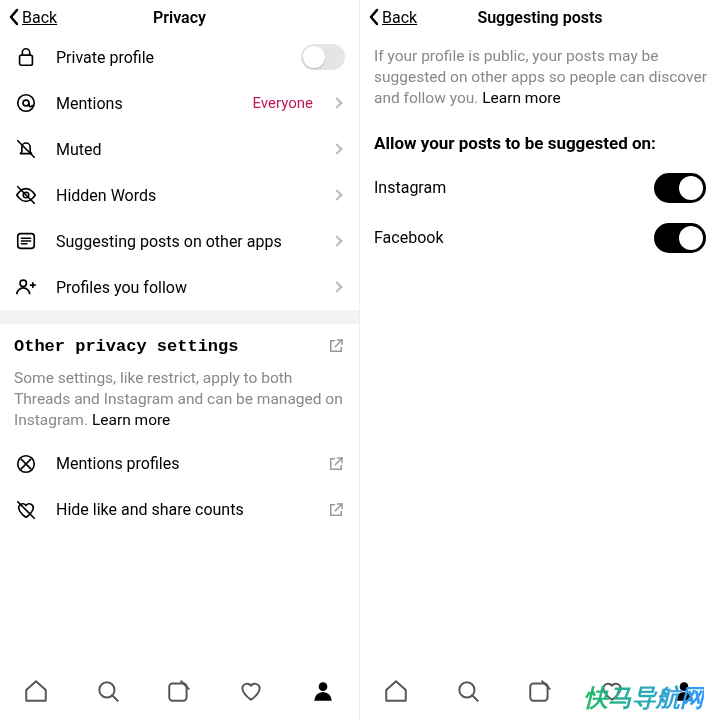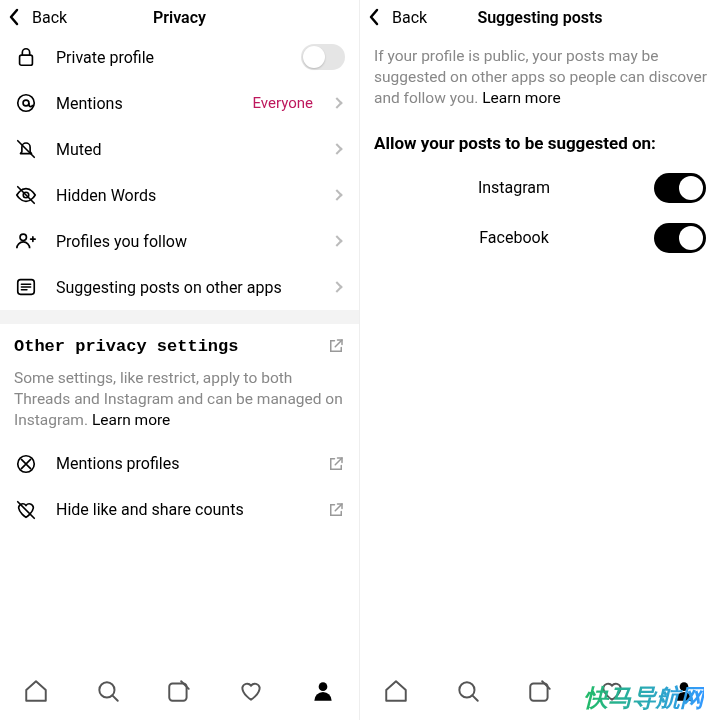"Back" .back { gap: 12px -> 2px; text-decoration: none -> underline }
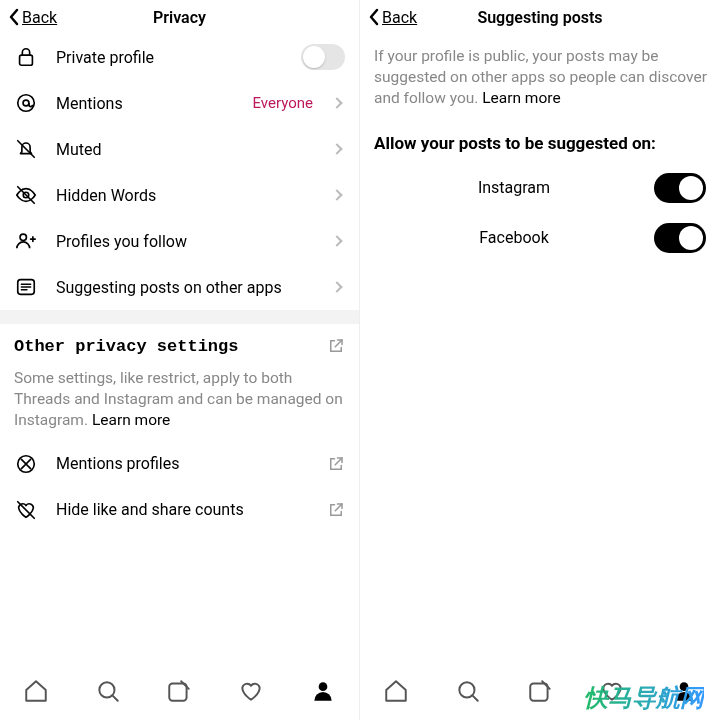"Instagram" .srow { text-align: center -> none }
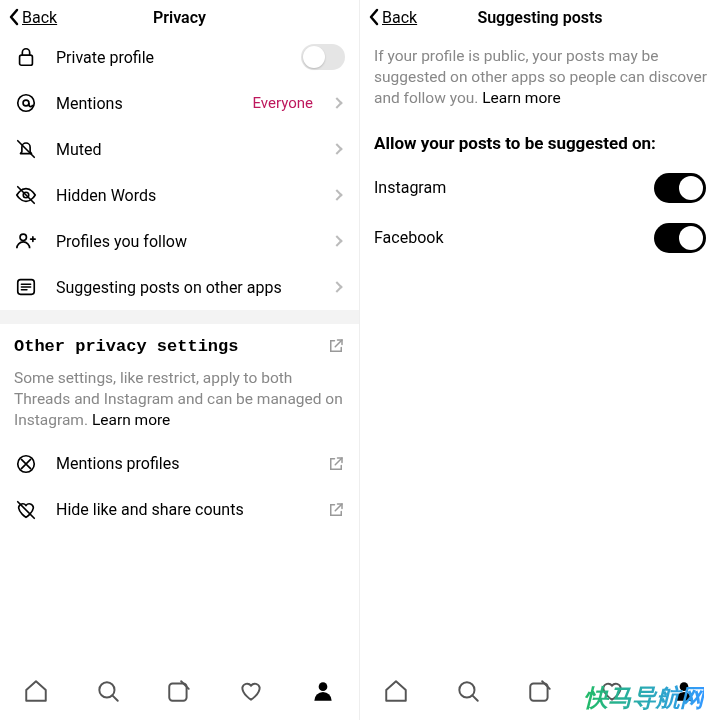"Profiles you follow" div.row { order: before "Suggesting posts on other apps" -> after "Suggesting posts on other apps" }
